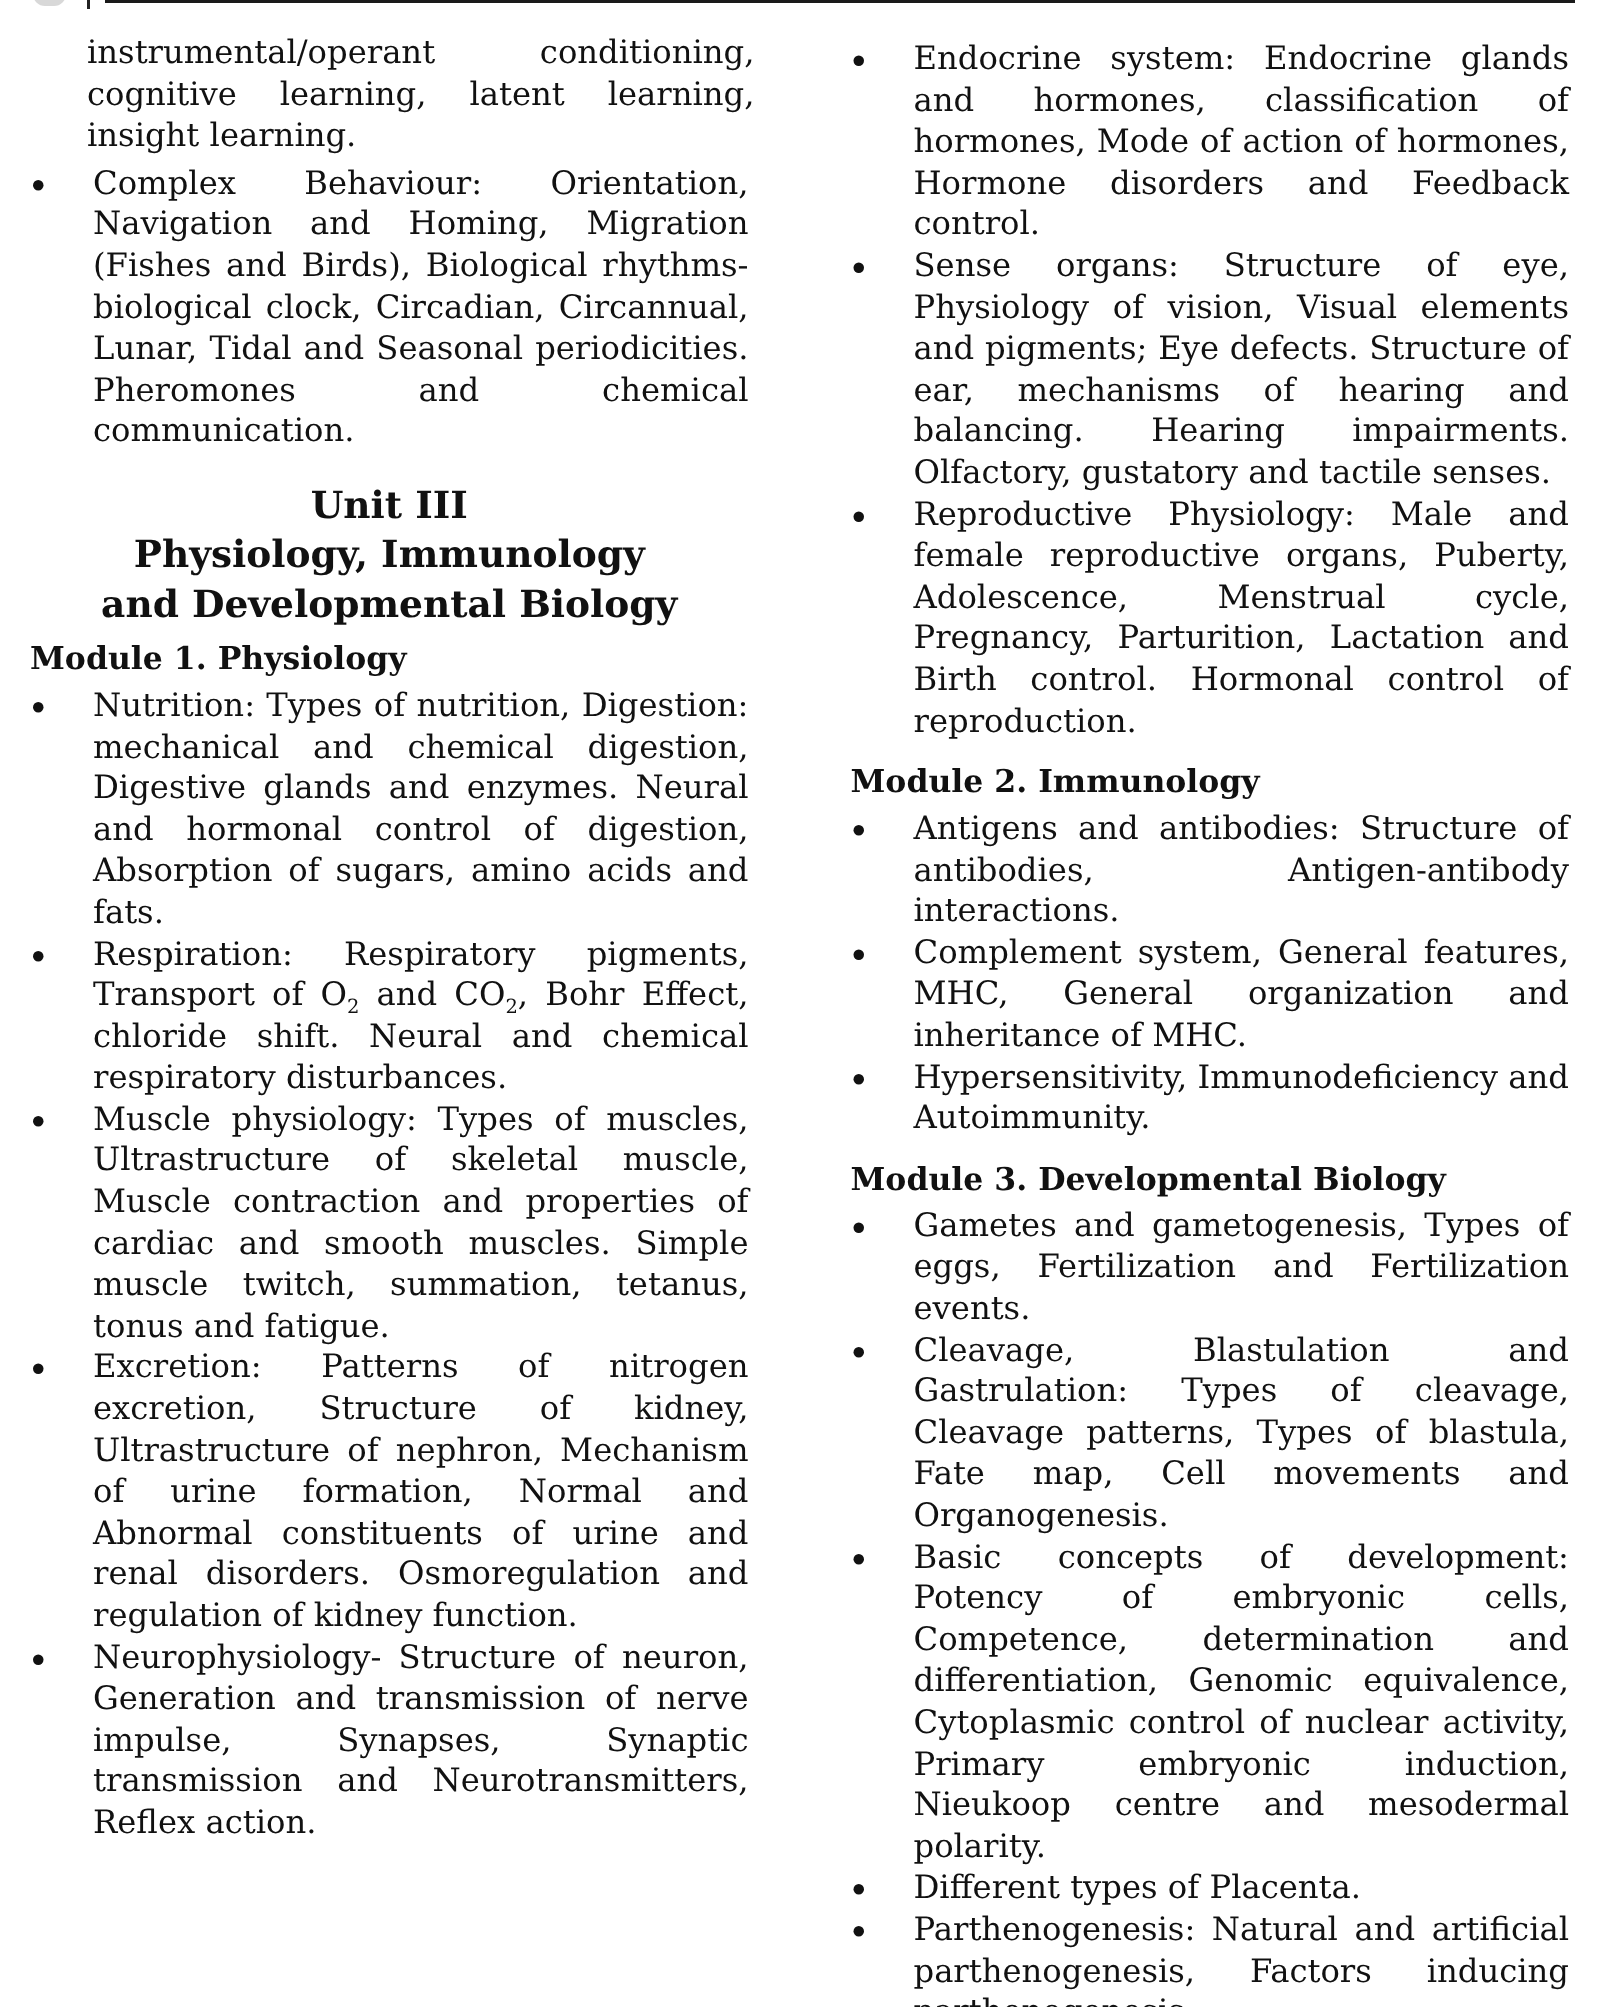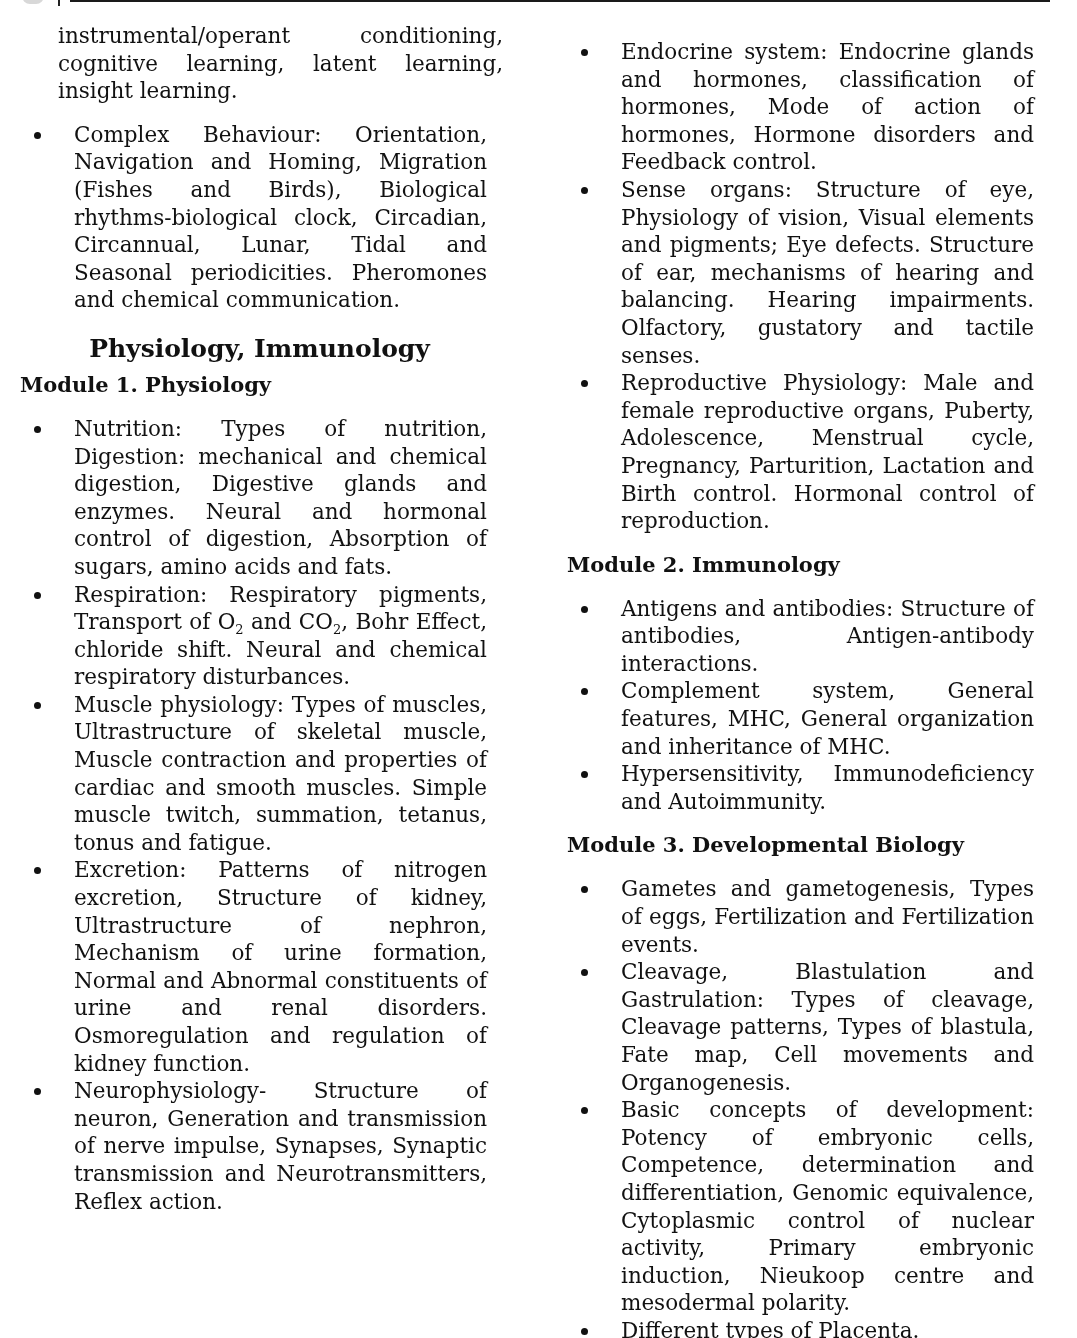"Endocrine system: Endocrine glands and" ul.items { margin: 16px -> 4px }
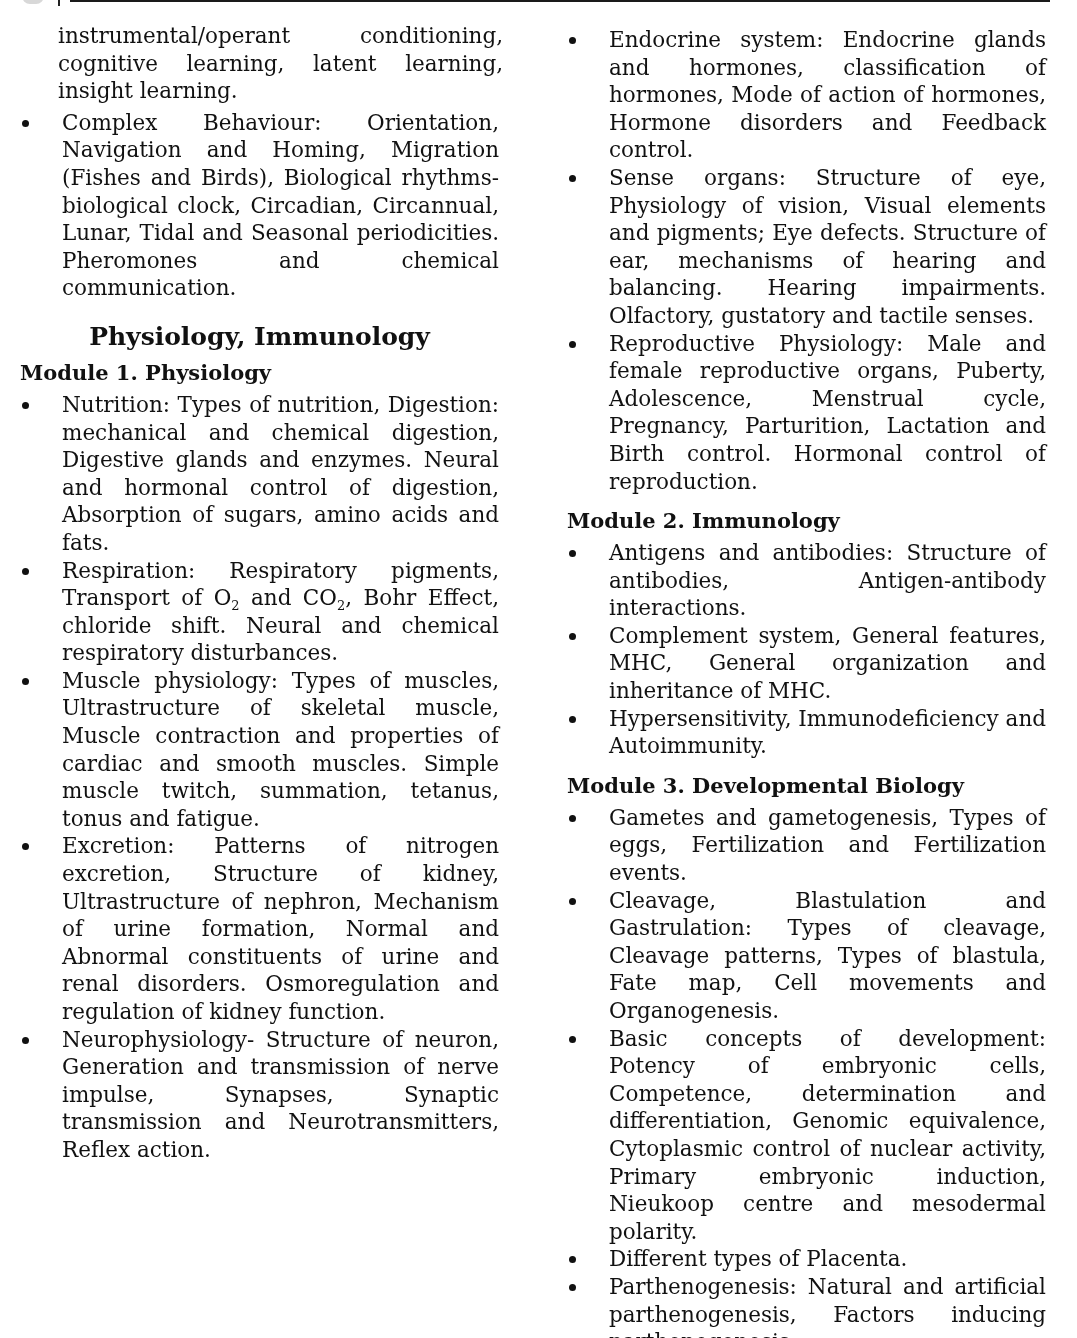"Unit III" div { html: none -> <div>Unit III</div> }
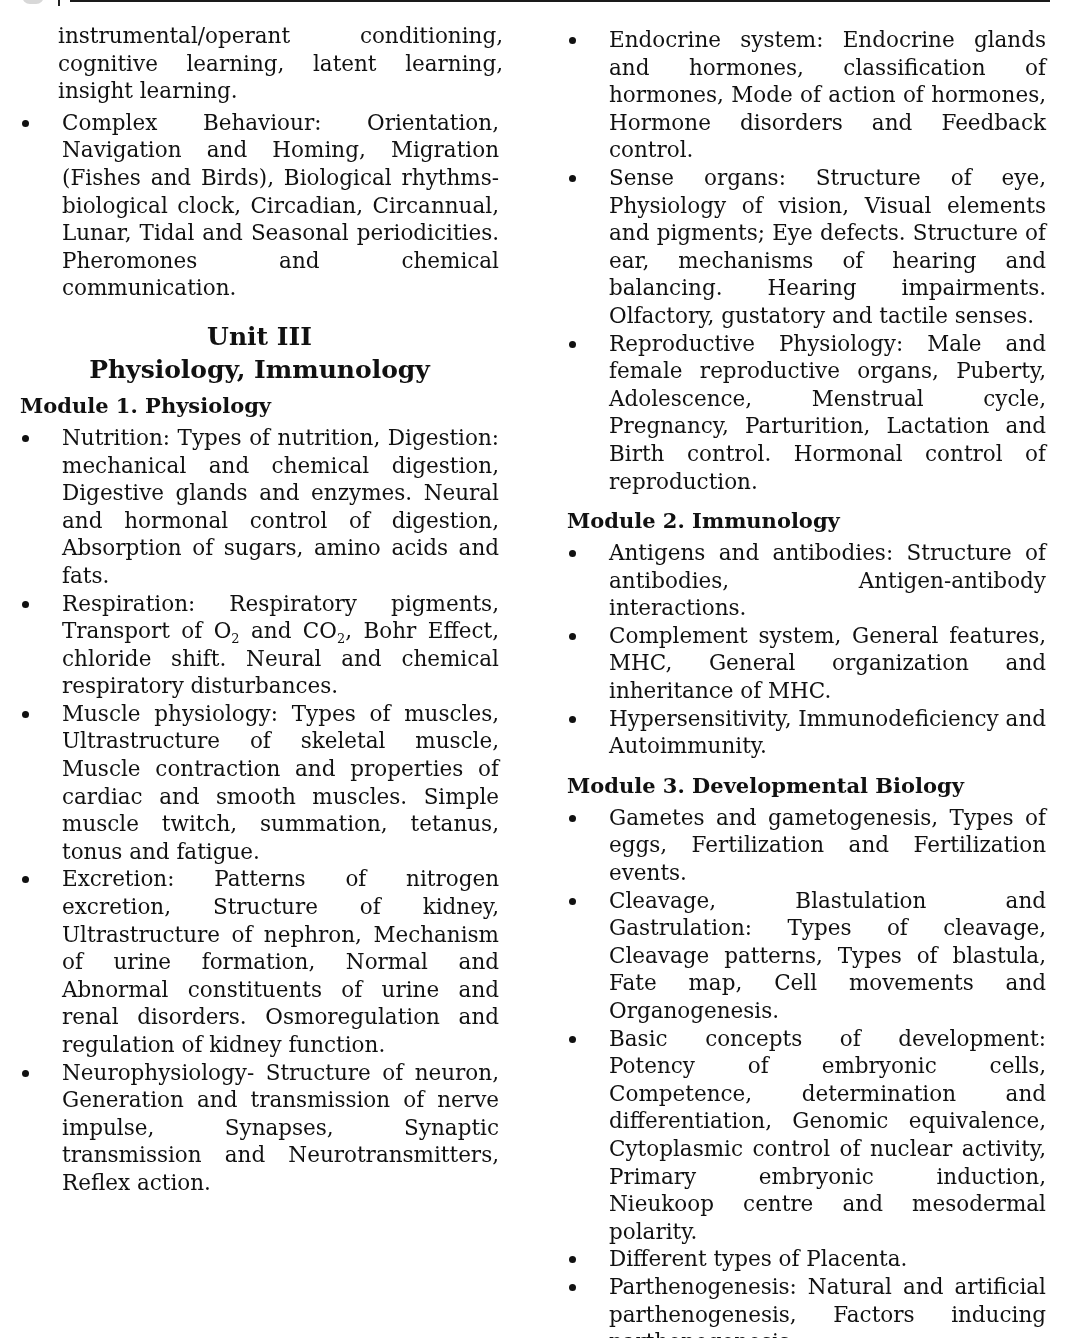"and Developmental Biology" div { html: none -> <div>and Developmental Biology</div> }
